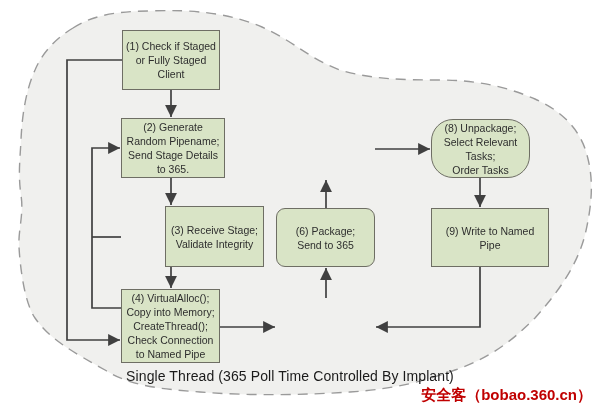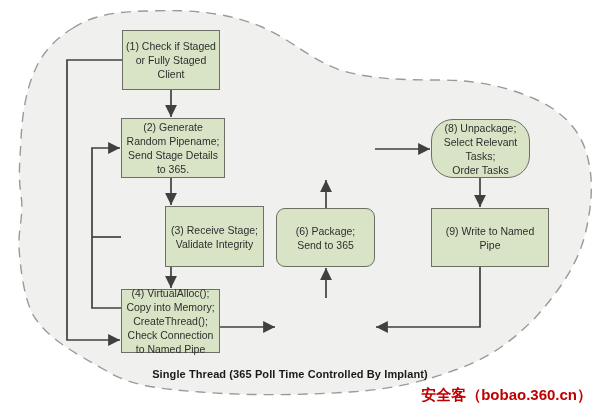"(4) VirtualAlloc();" div.flow-box { height: 64px -> 74px }
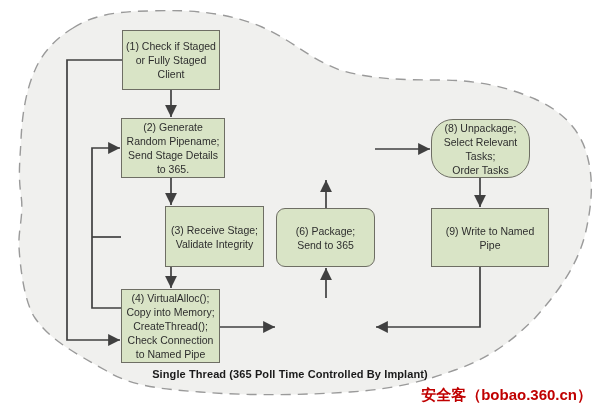"Single Thread (365 Poll Time" #caption { font-size: 11px -> 14px; font-weight: bold -> normal }
